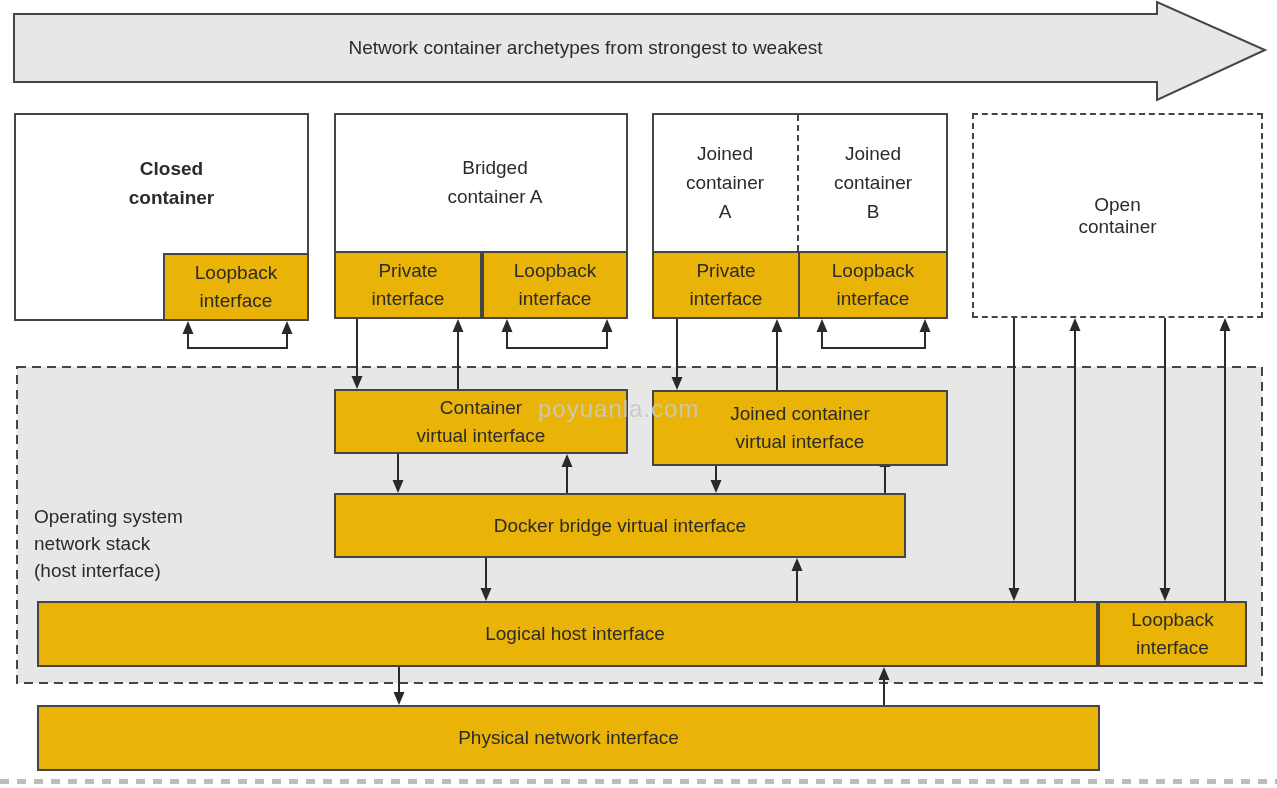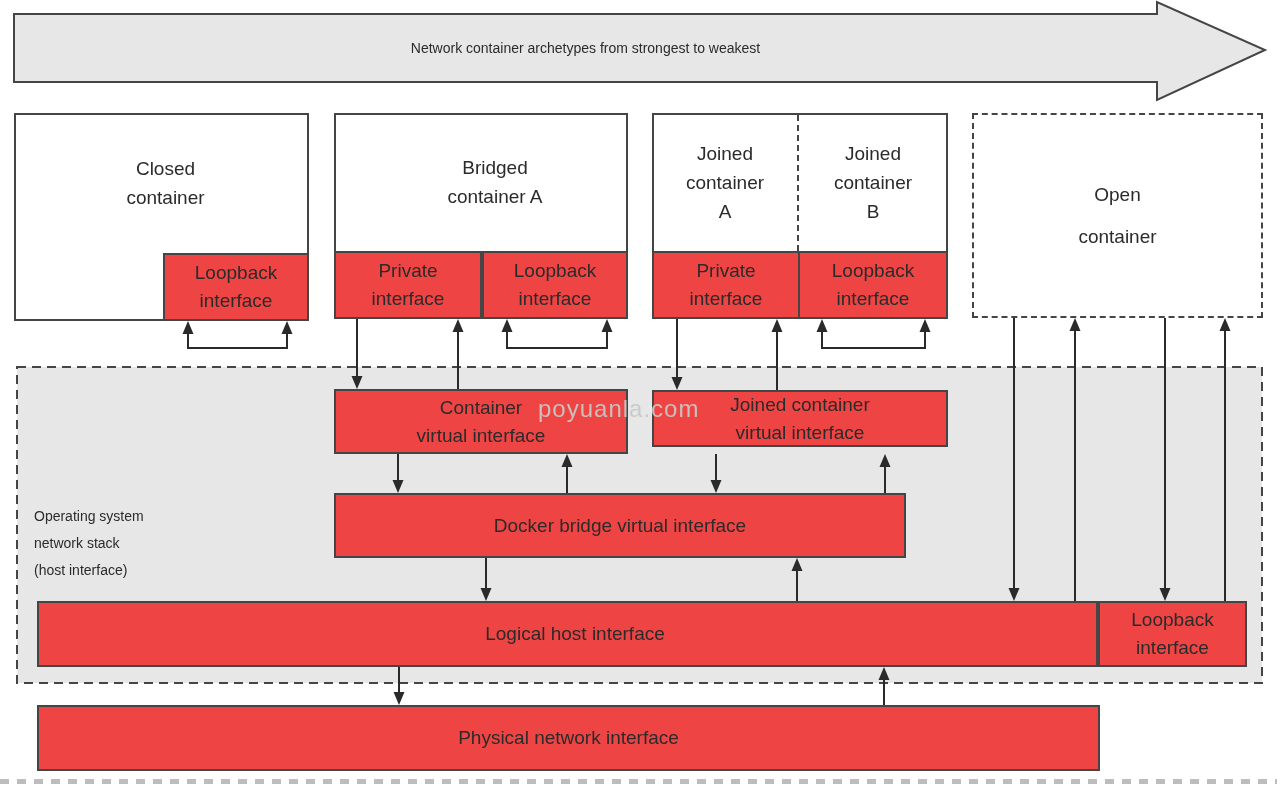"Network container archetypes from" .label { font-size: 14px -> 19px }
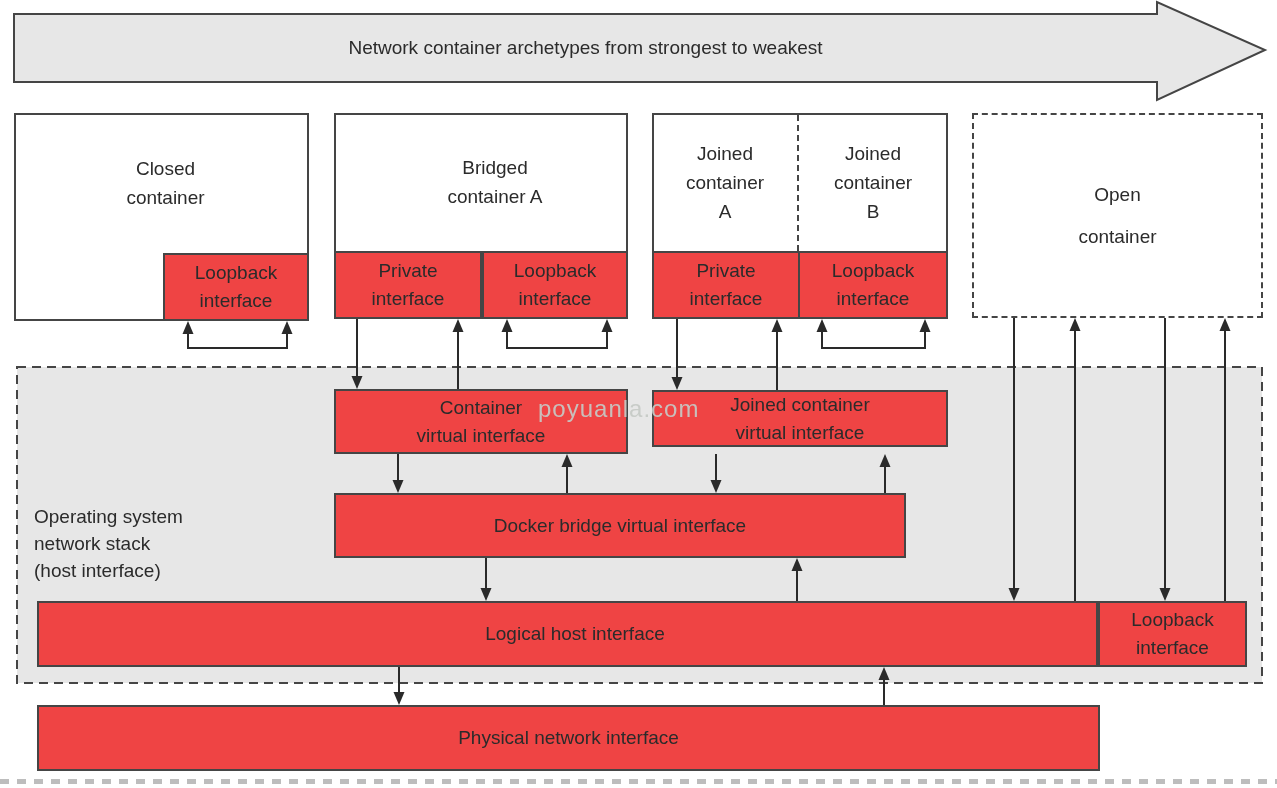"Closed" div.titlearea { font-weight: none -> bold; left: 18px -> 24px }
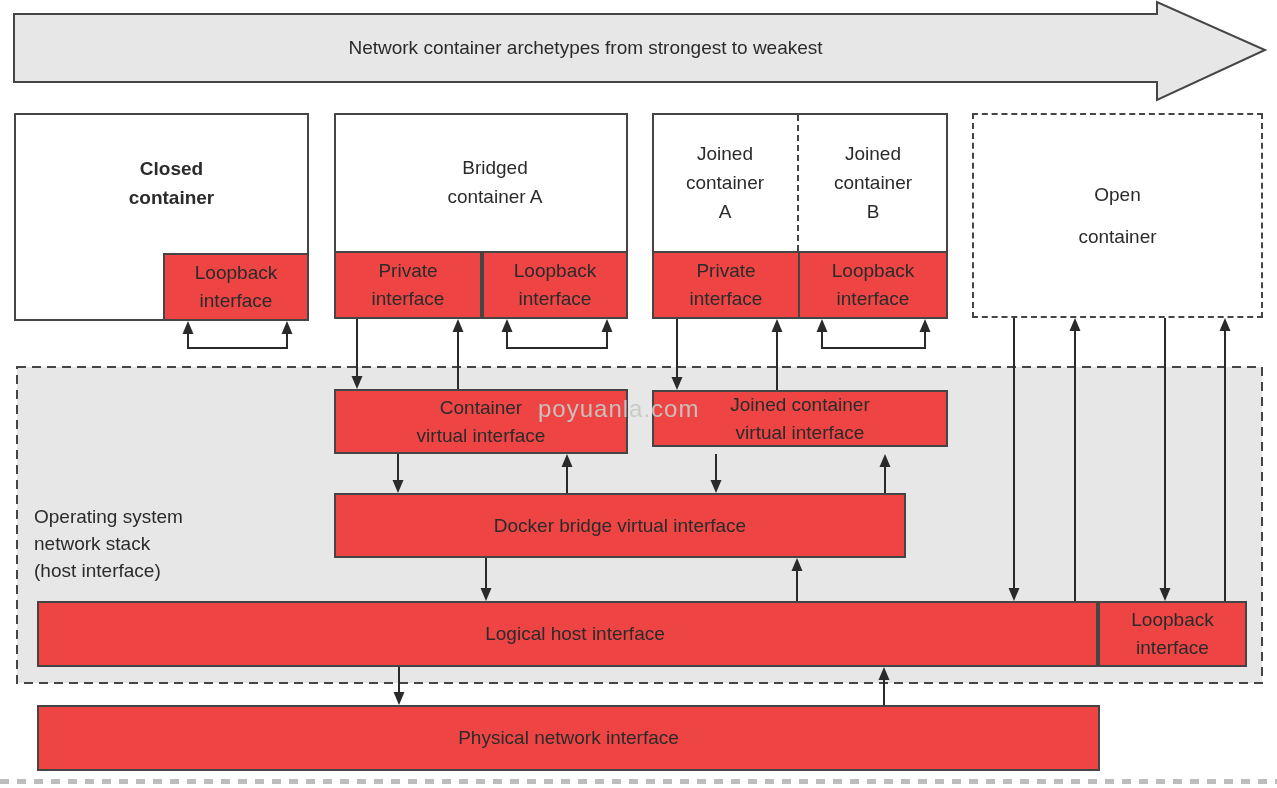"Open" div.box { line-height: 42px -> 22px }
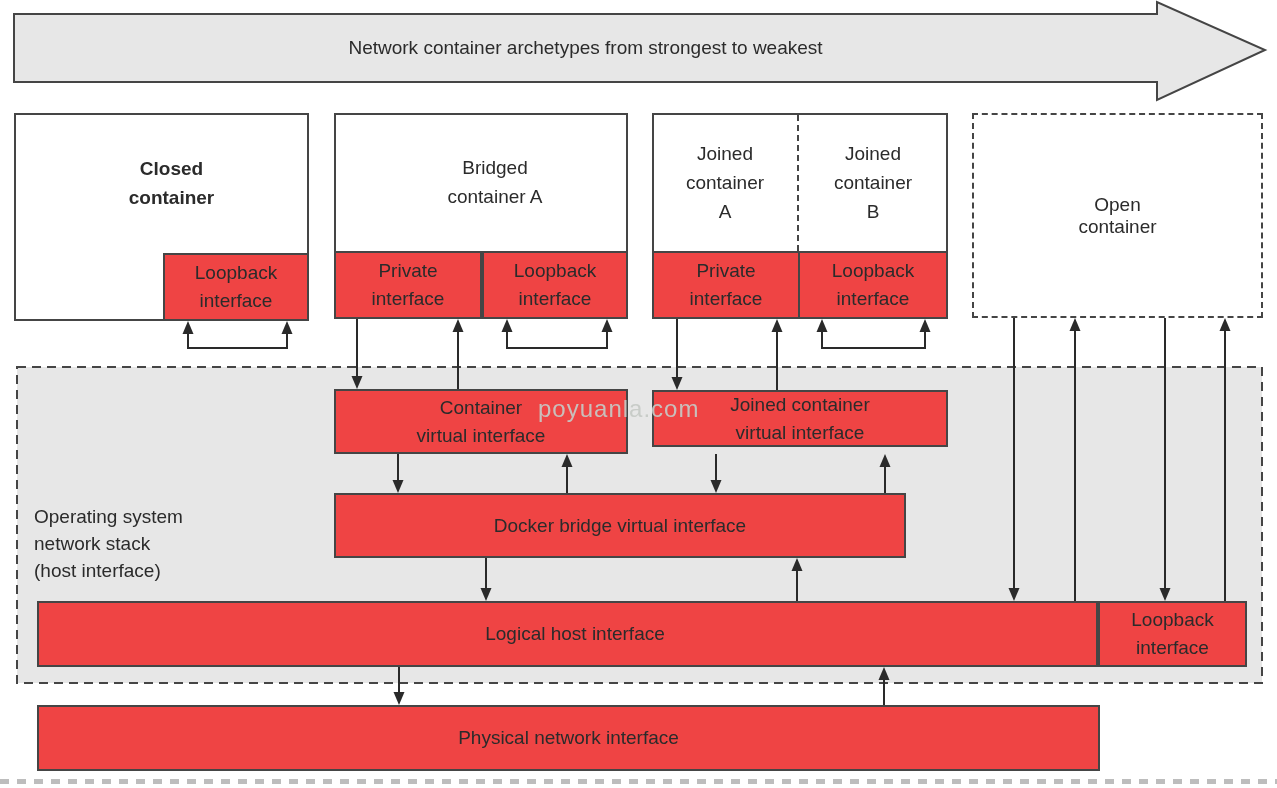"Loopback" .box { background: #ef4444 -> #eab308 }
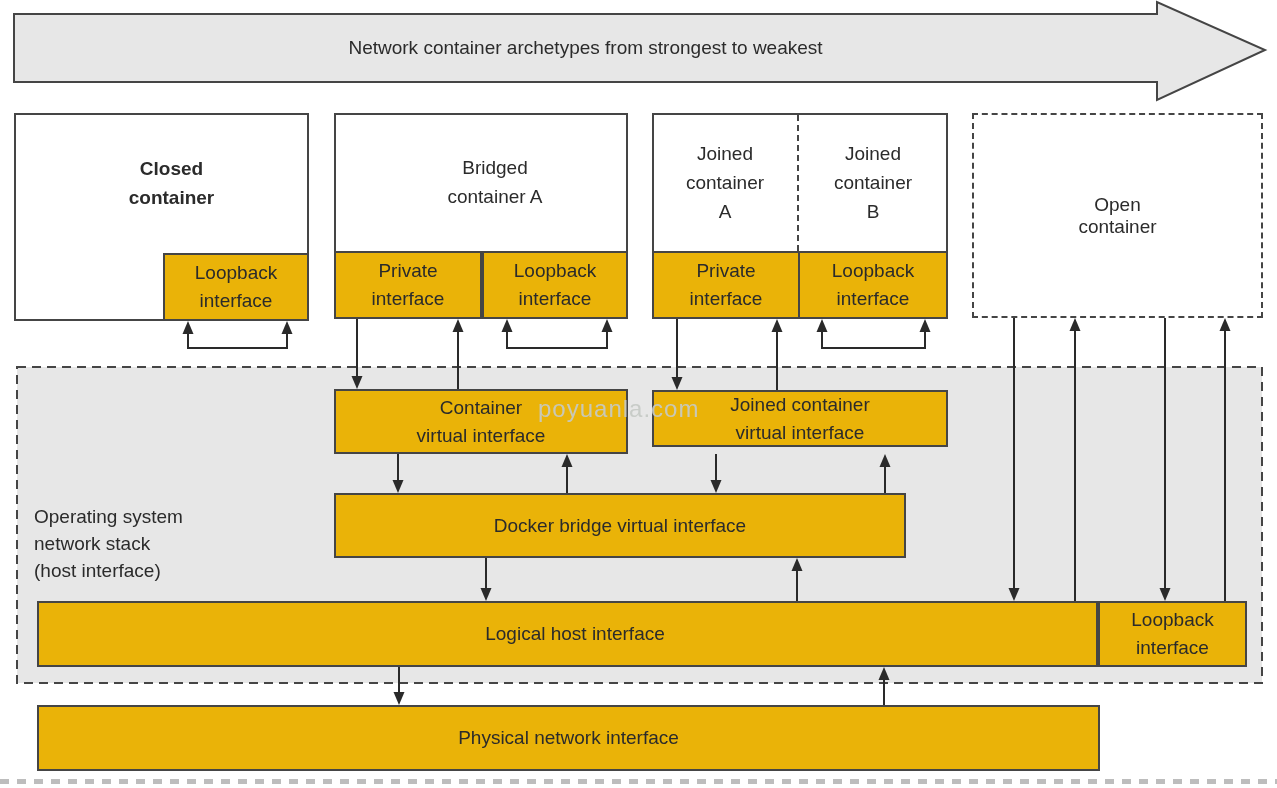"Joined container" div.box { height: 57px -> 76px }
